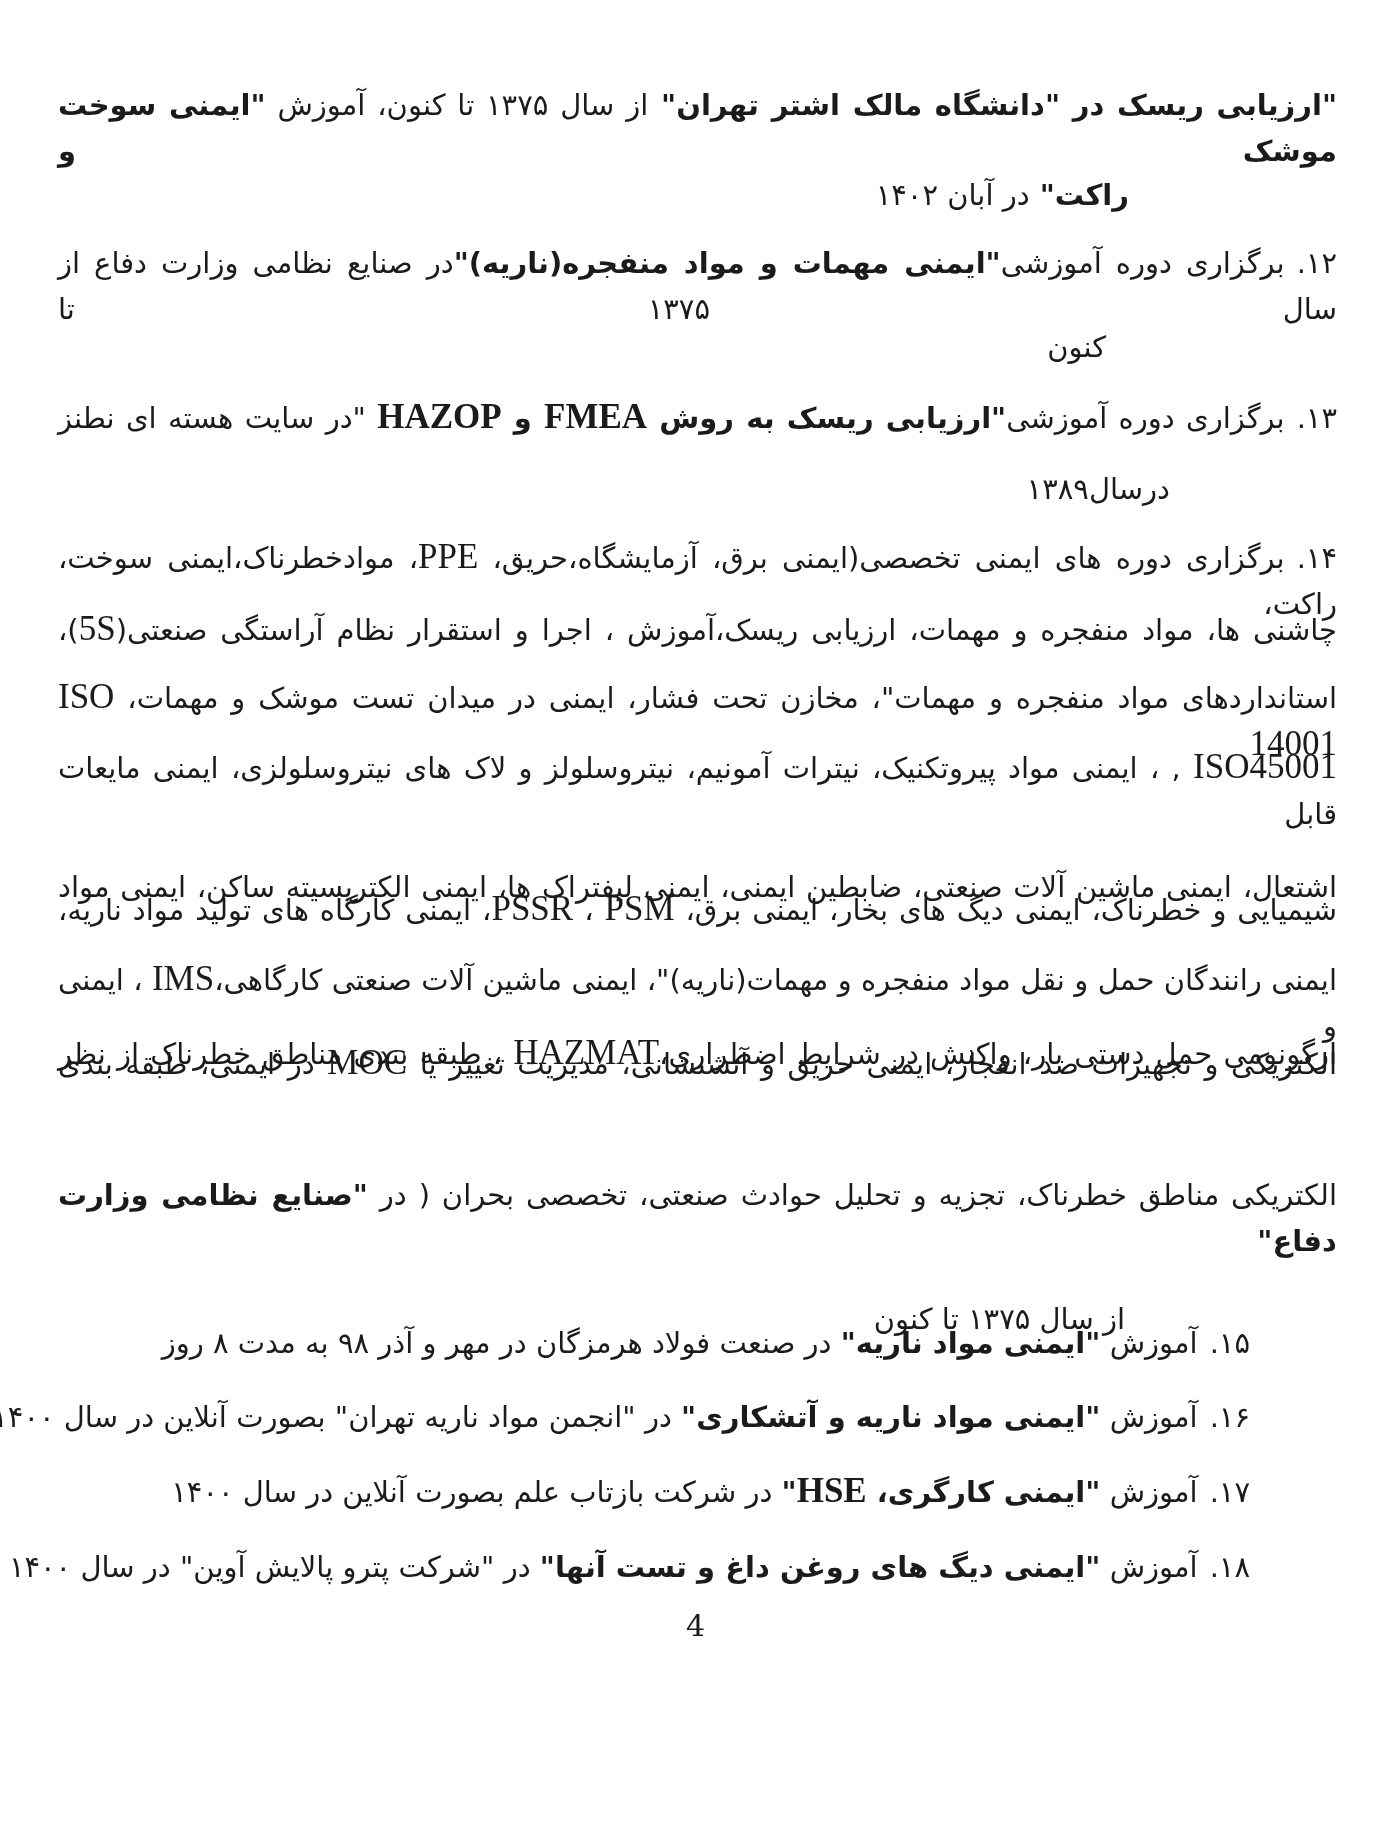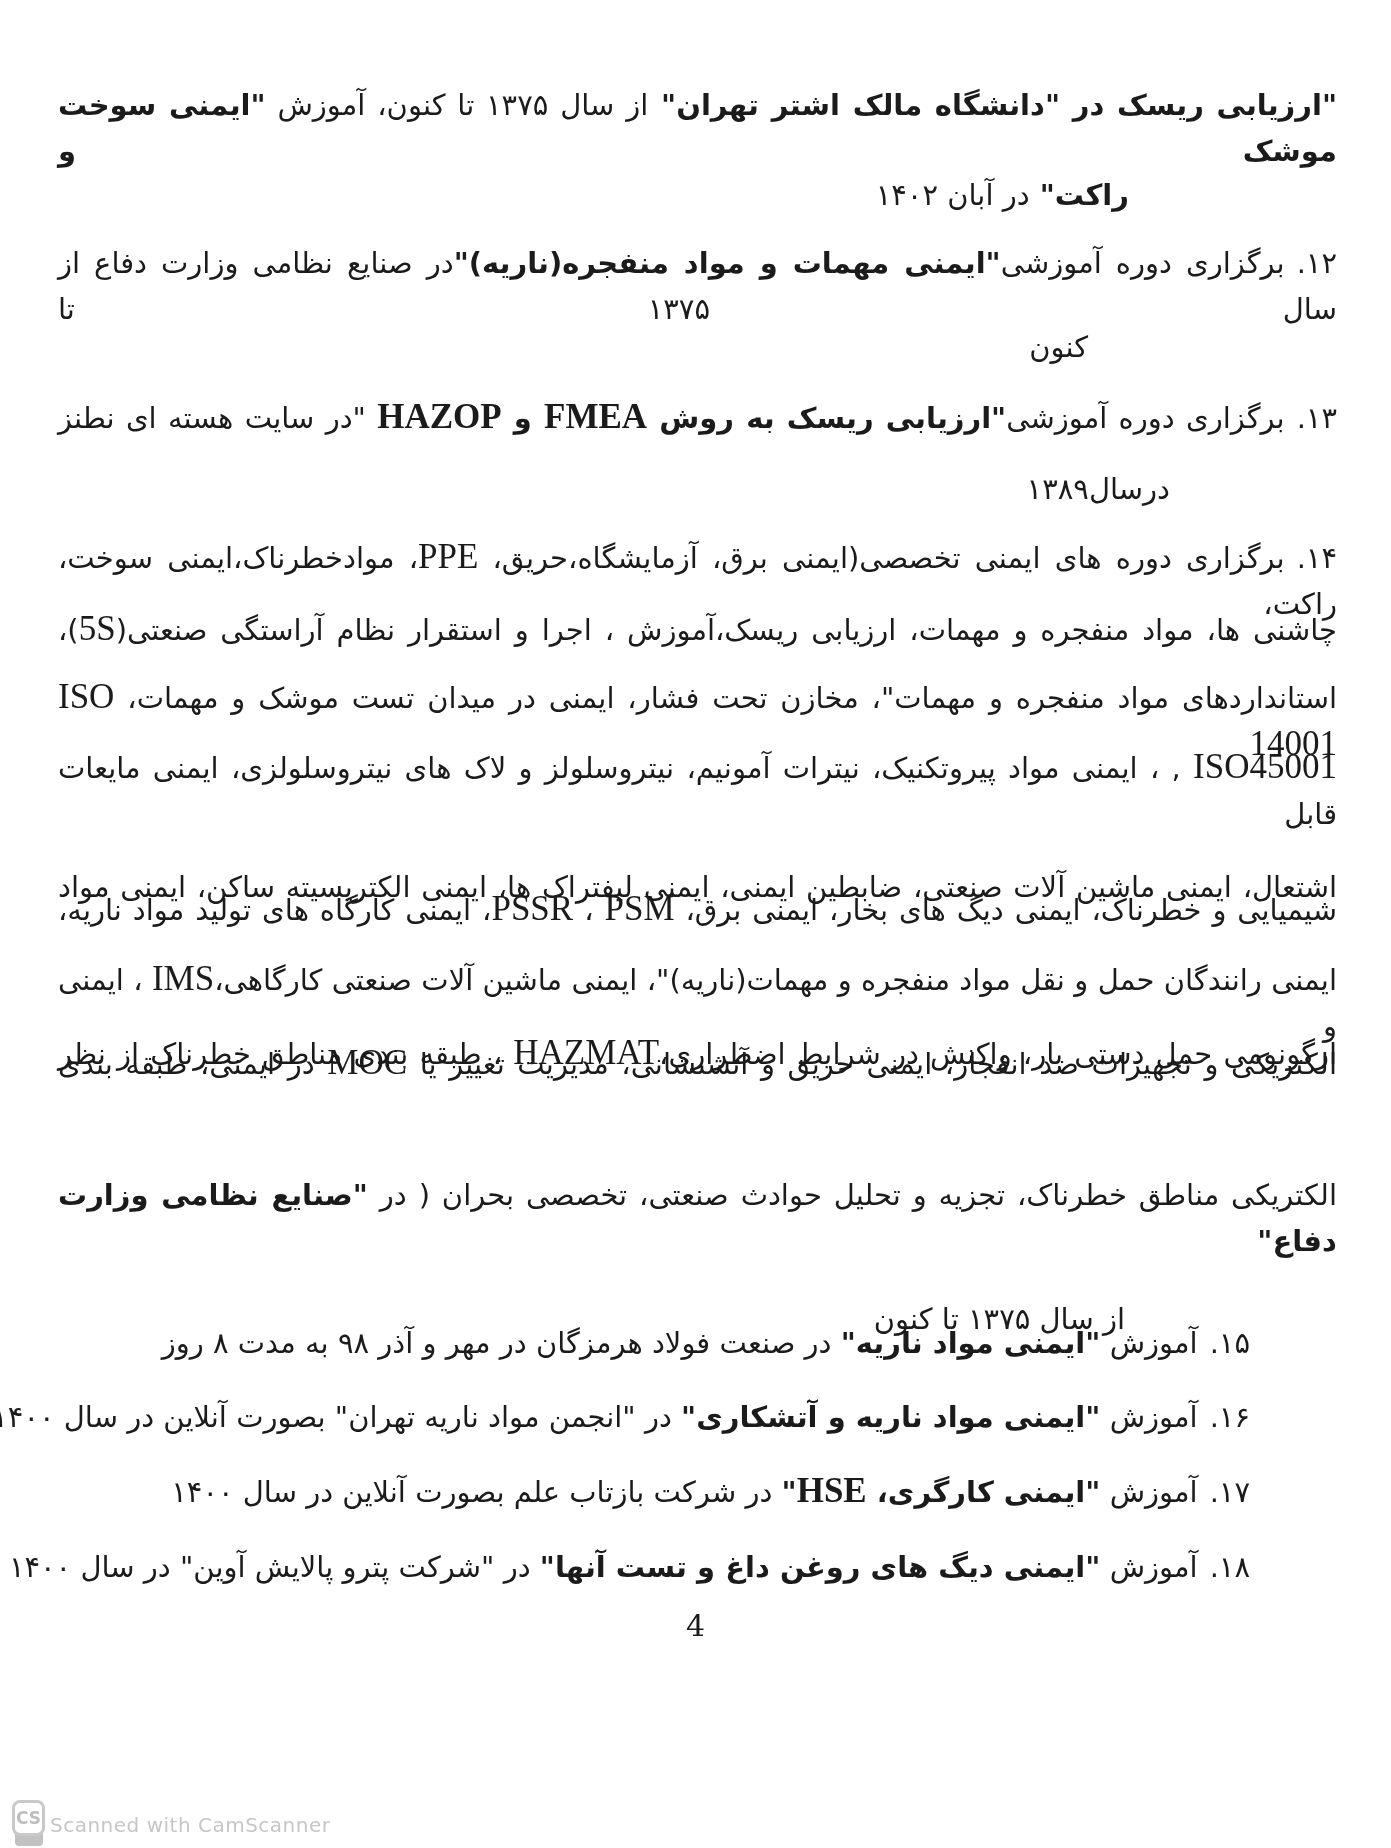"کنون" div.line { right: 303px -> 285px }
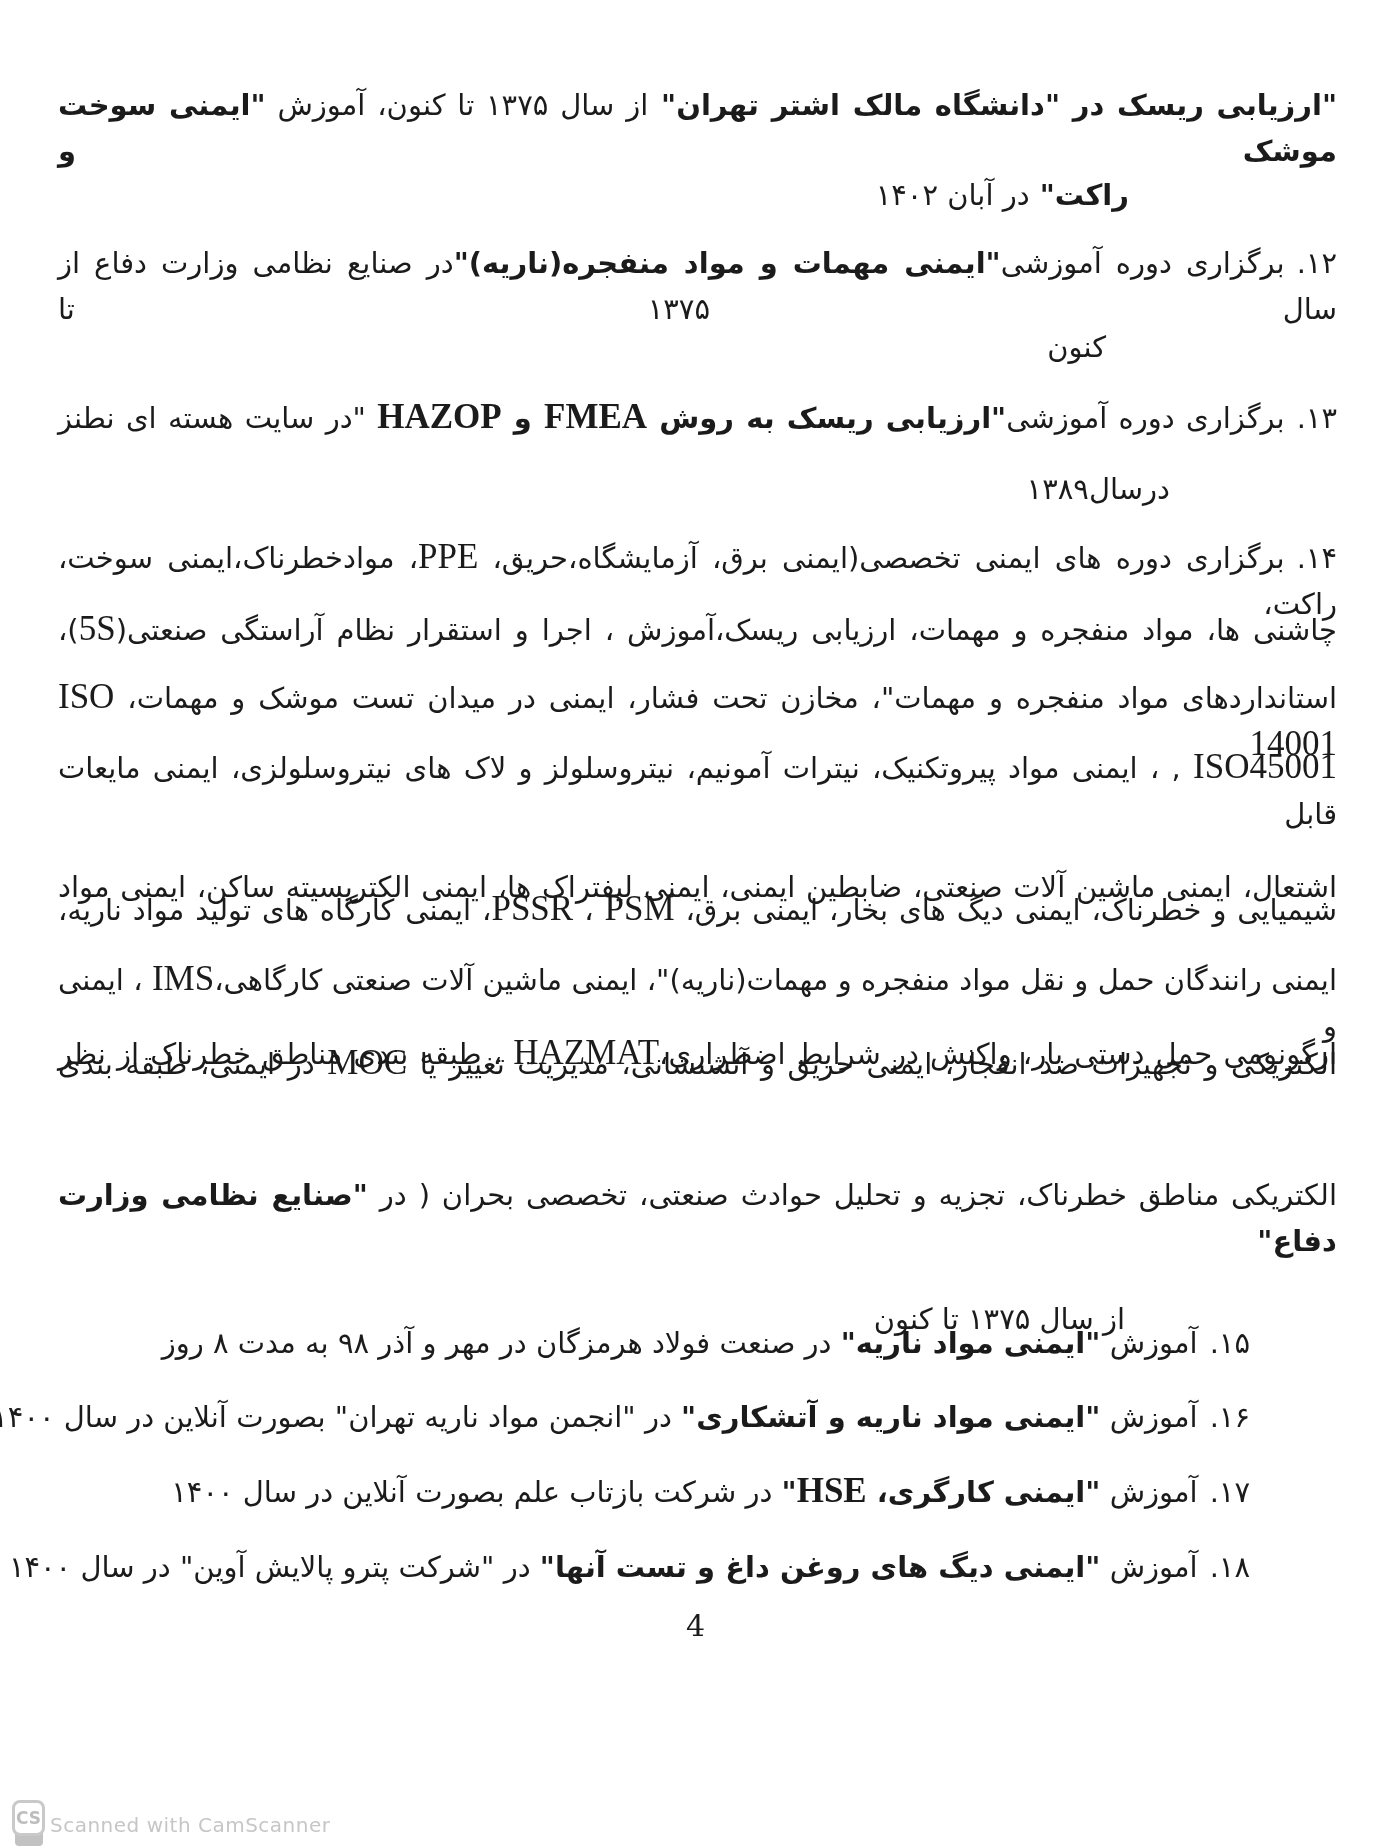"CS" div.footer { html: <div> <div> <div></div> <div> <span>CS</span> </div> </div> <span>Scanned with CamScanner</span> </div> -> none }
